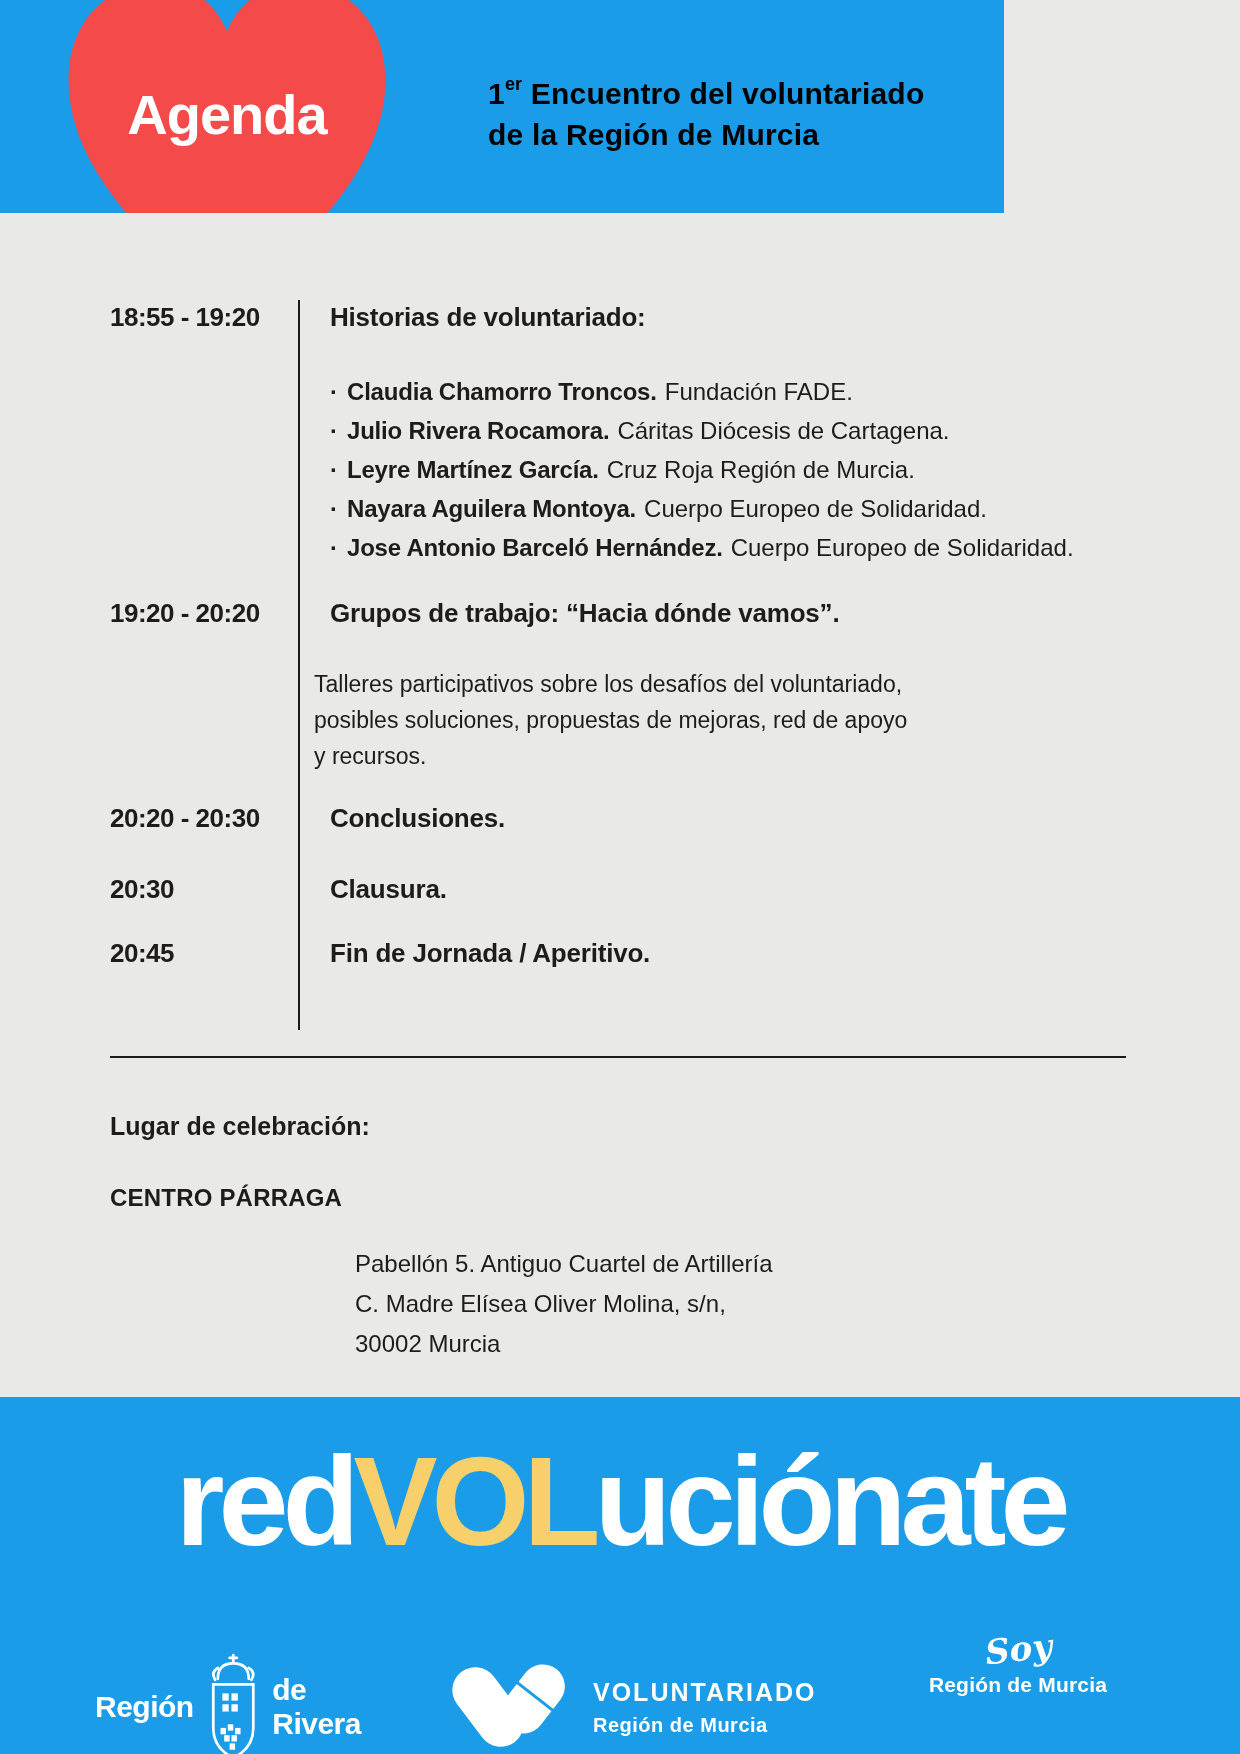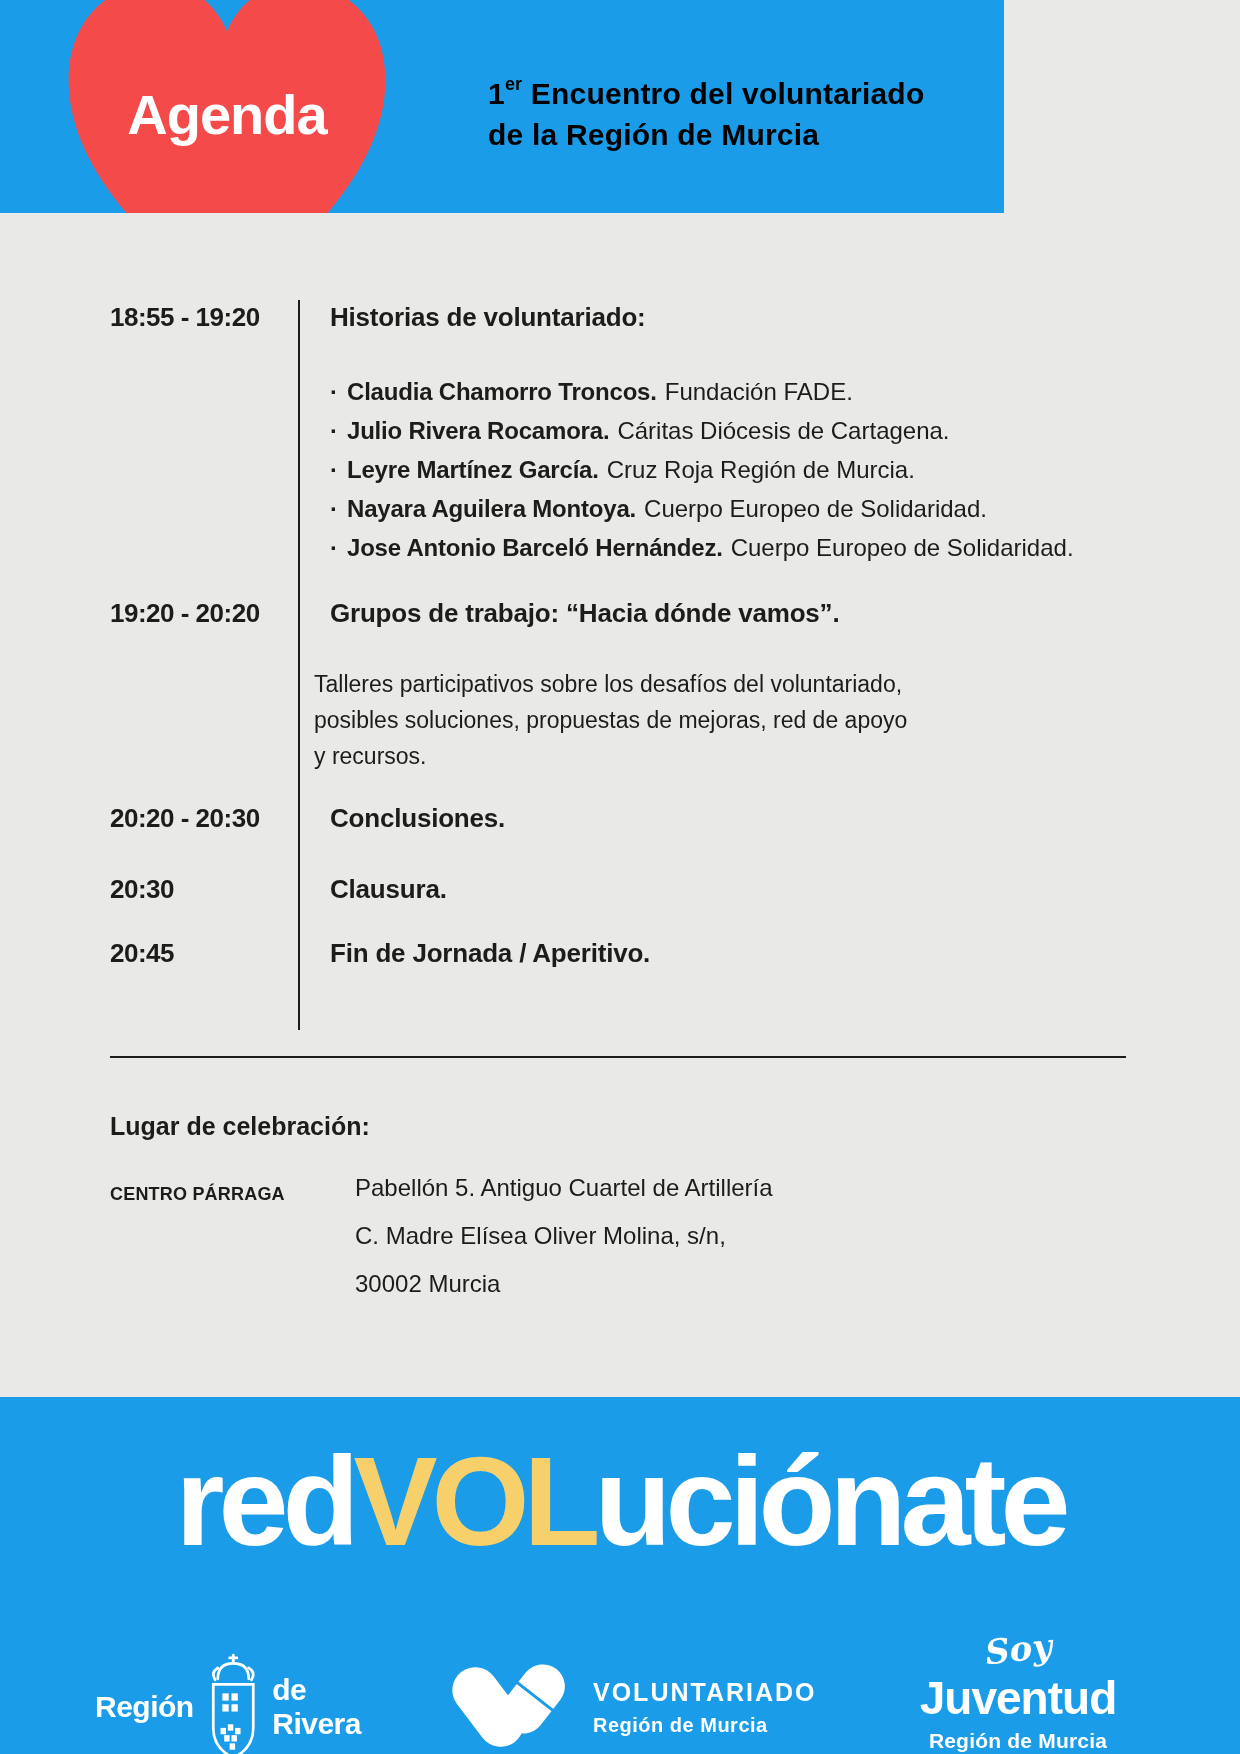"CENTRO PÁRRAGA" .venue-name { font-size: 18px -> 24px }
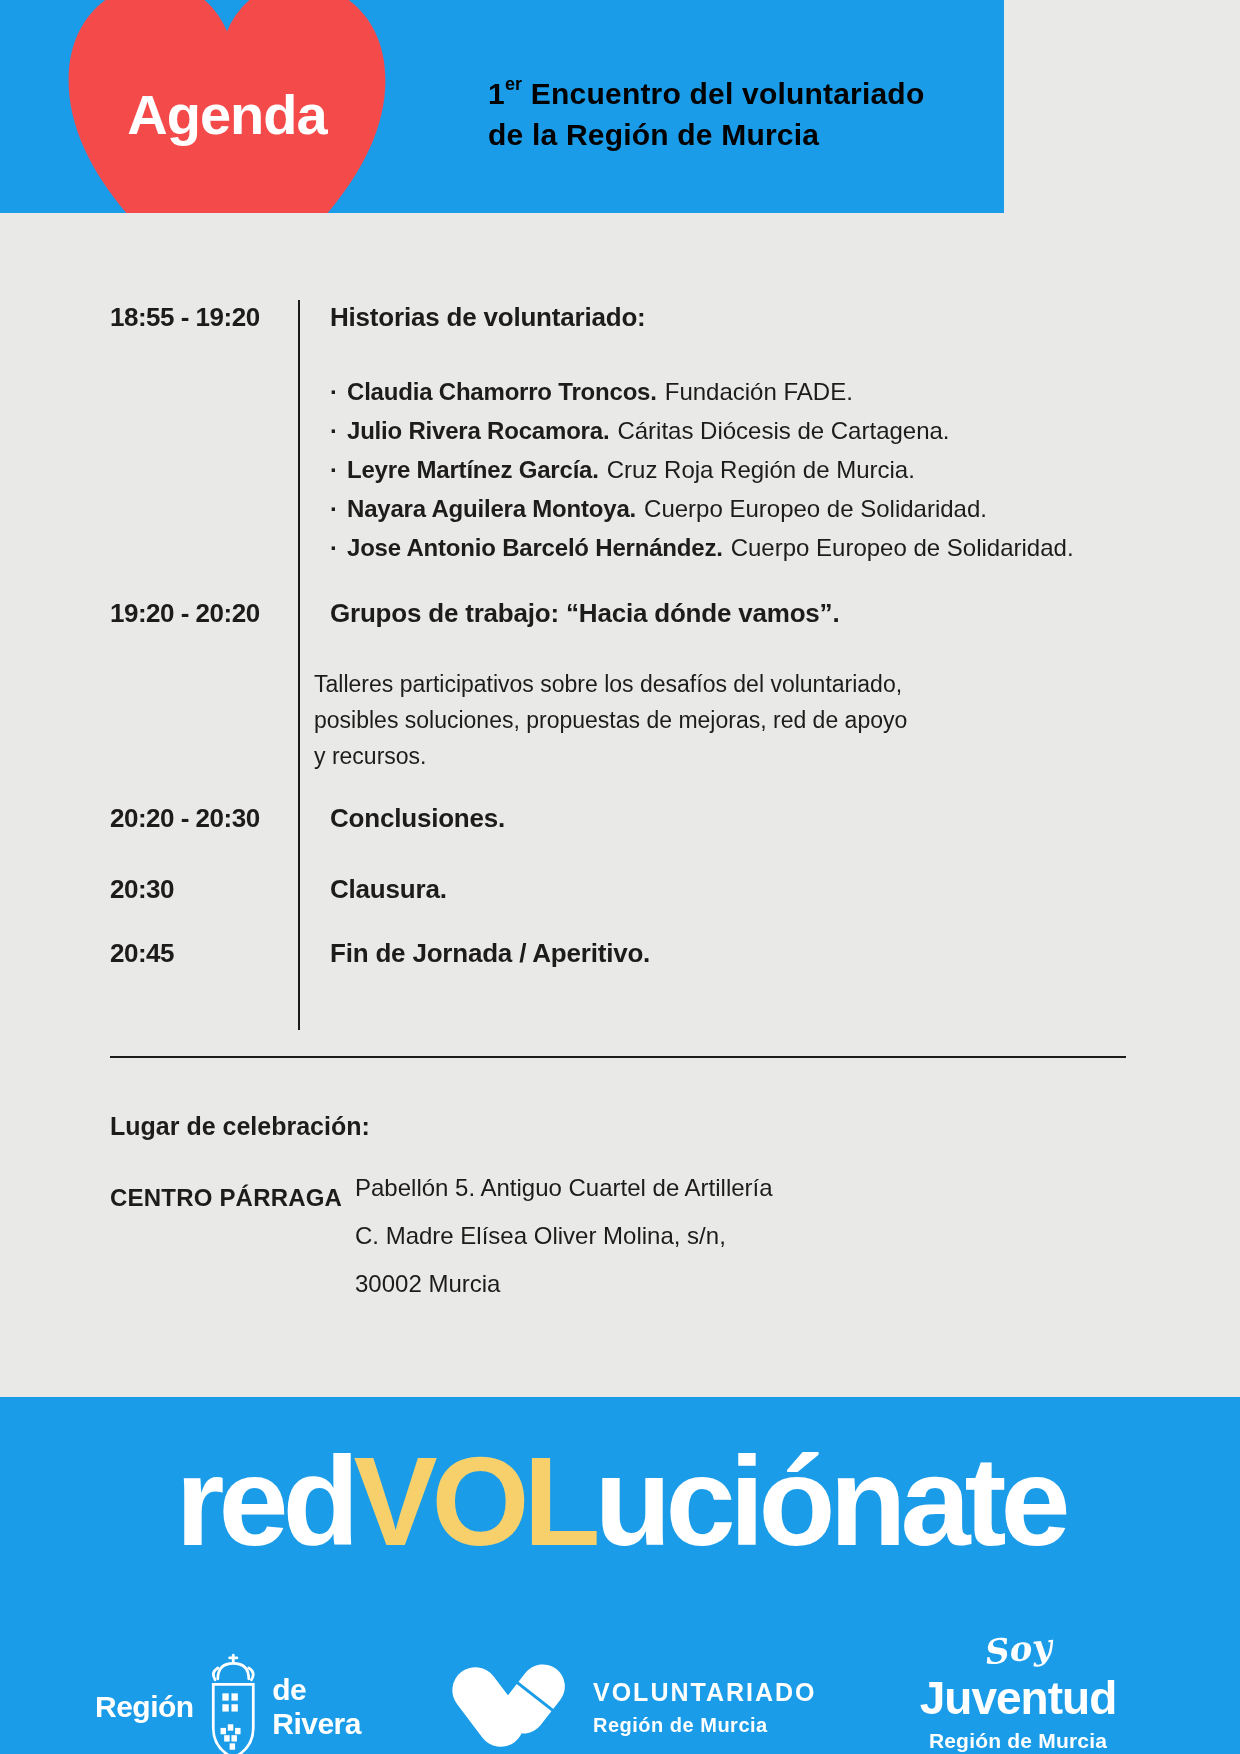"Pabellón 5. Antiguo Cuartel de" .venue-address { line-height: 48px -> 40px; top: 1164px -> 1244px }
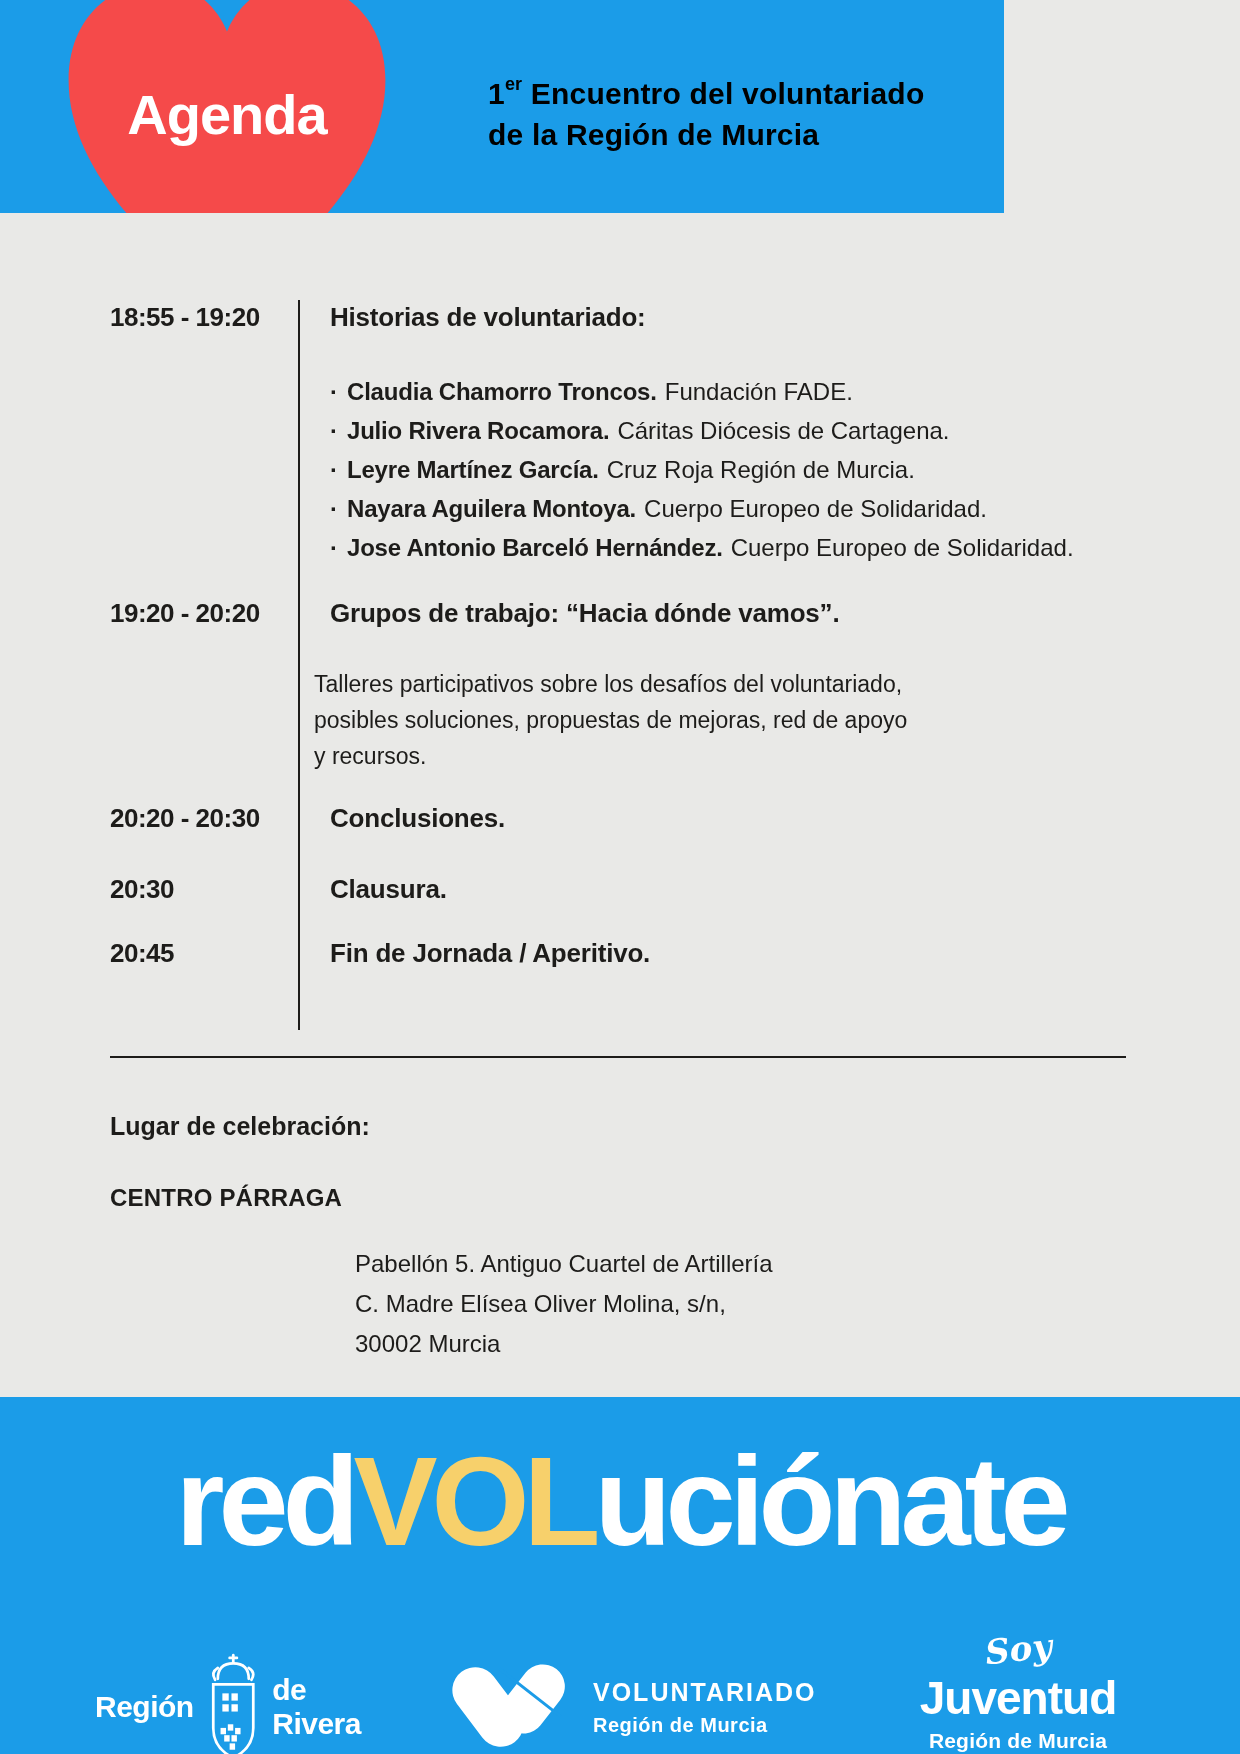"Juventud" div.big { html: <div>Juventud</div> -> none }
